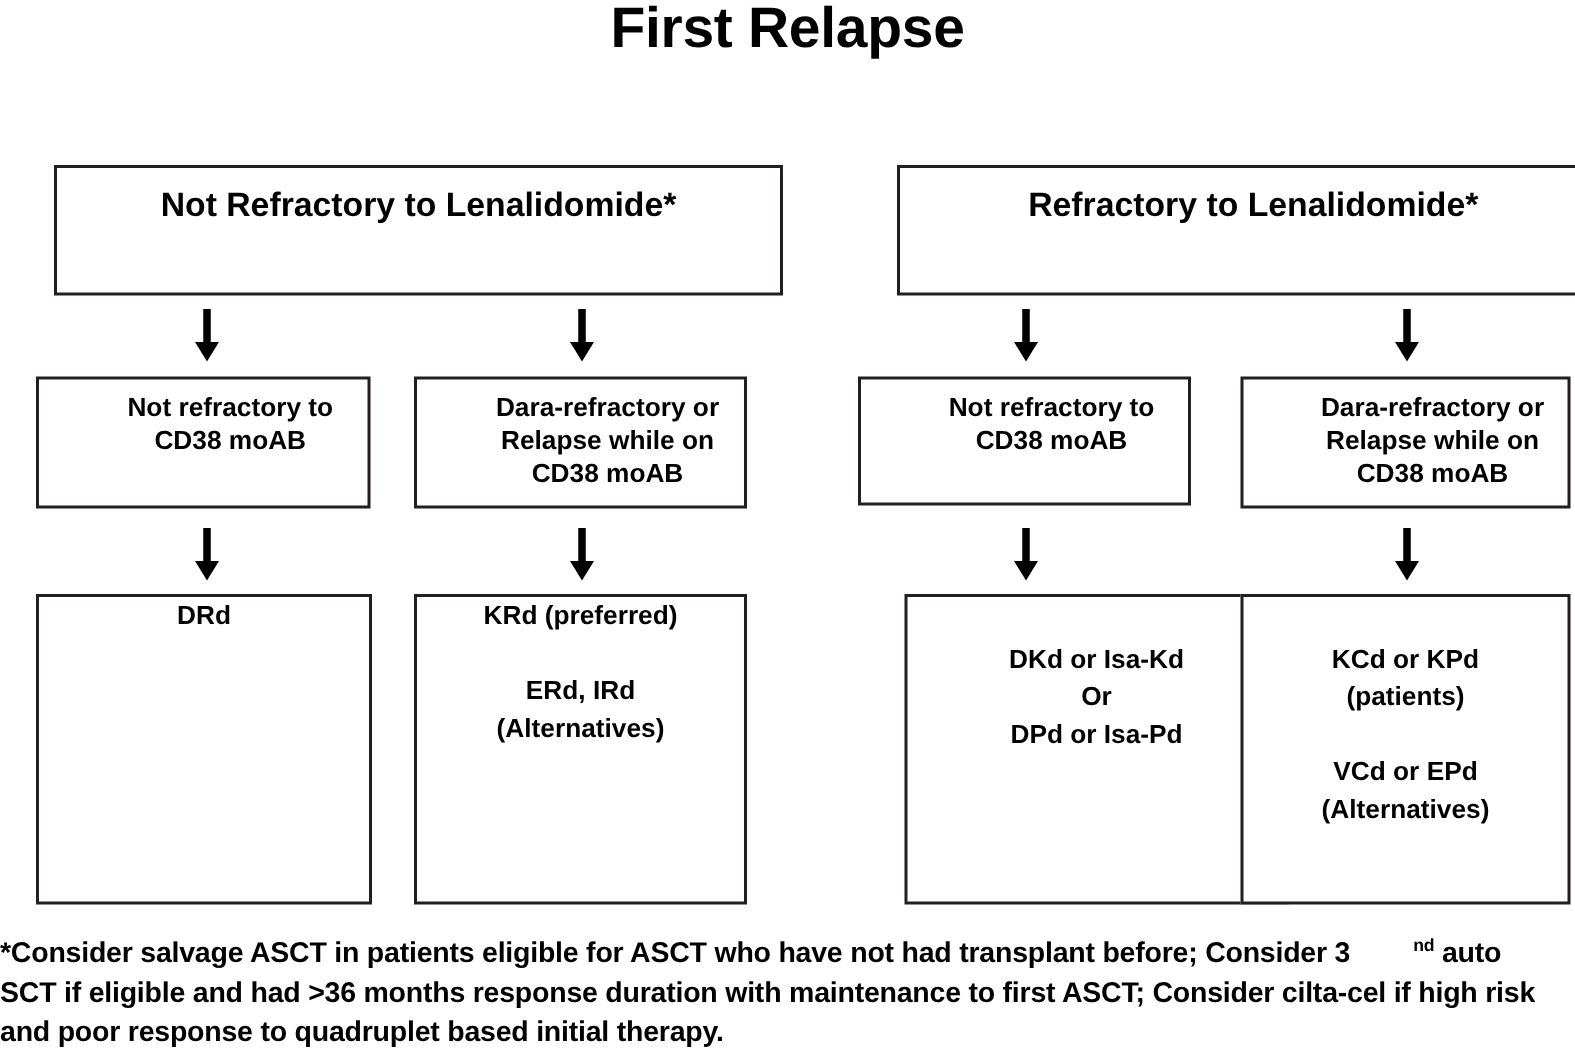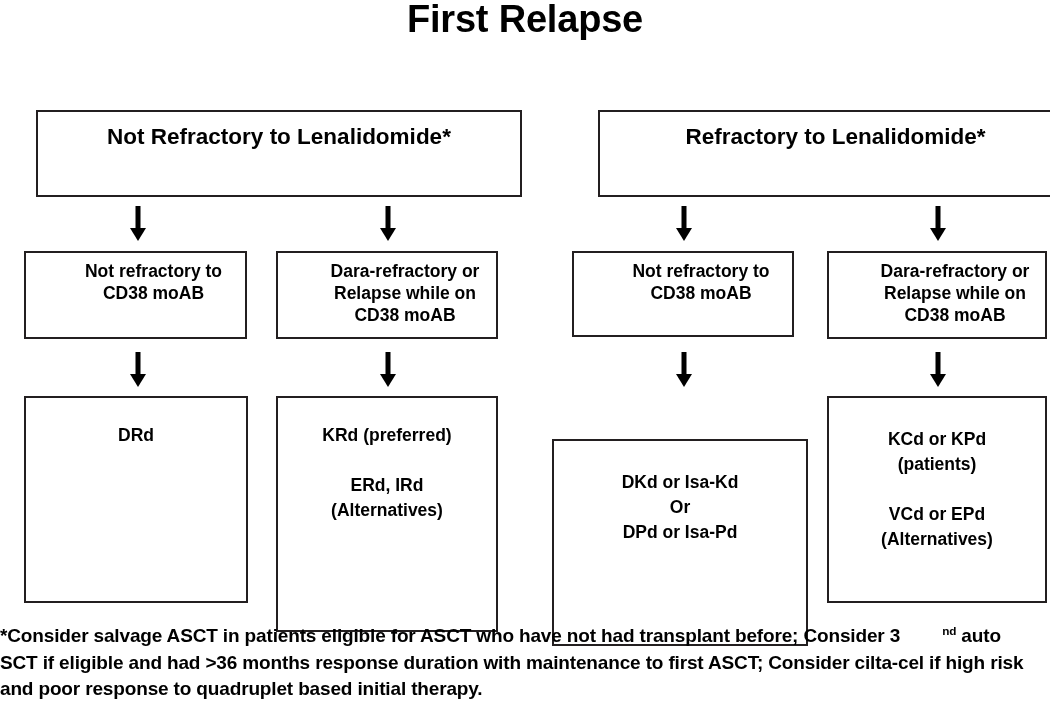"DRd" .regimen .txt { padding-top: 25px -> none }
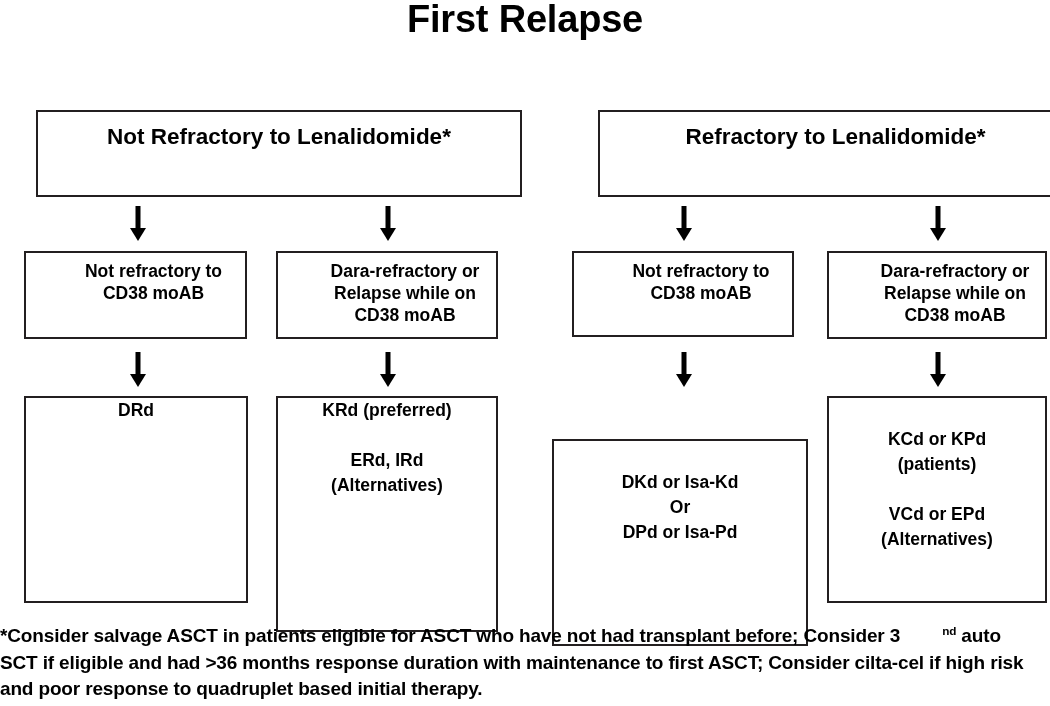"KRd (preferred)" #box-rx-2 { height: 236px -> 207px }
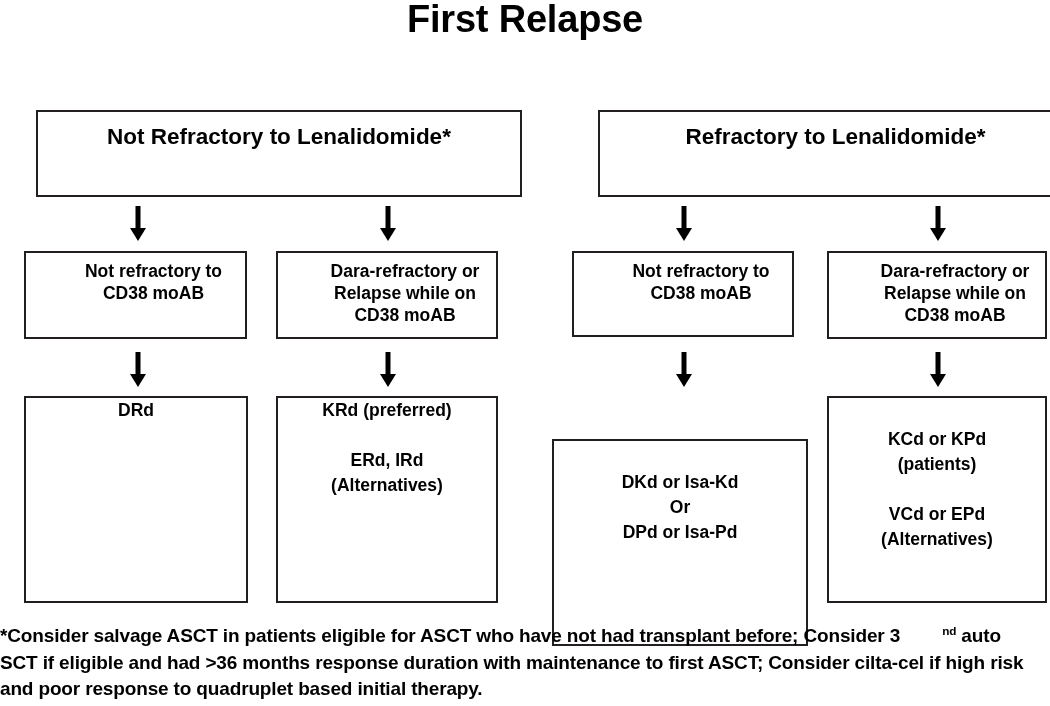"DKd or Isa-Kd" #box-rx-3 { left: 552px -> 603px; margin-top: 43px -> none }
